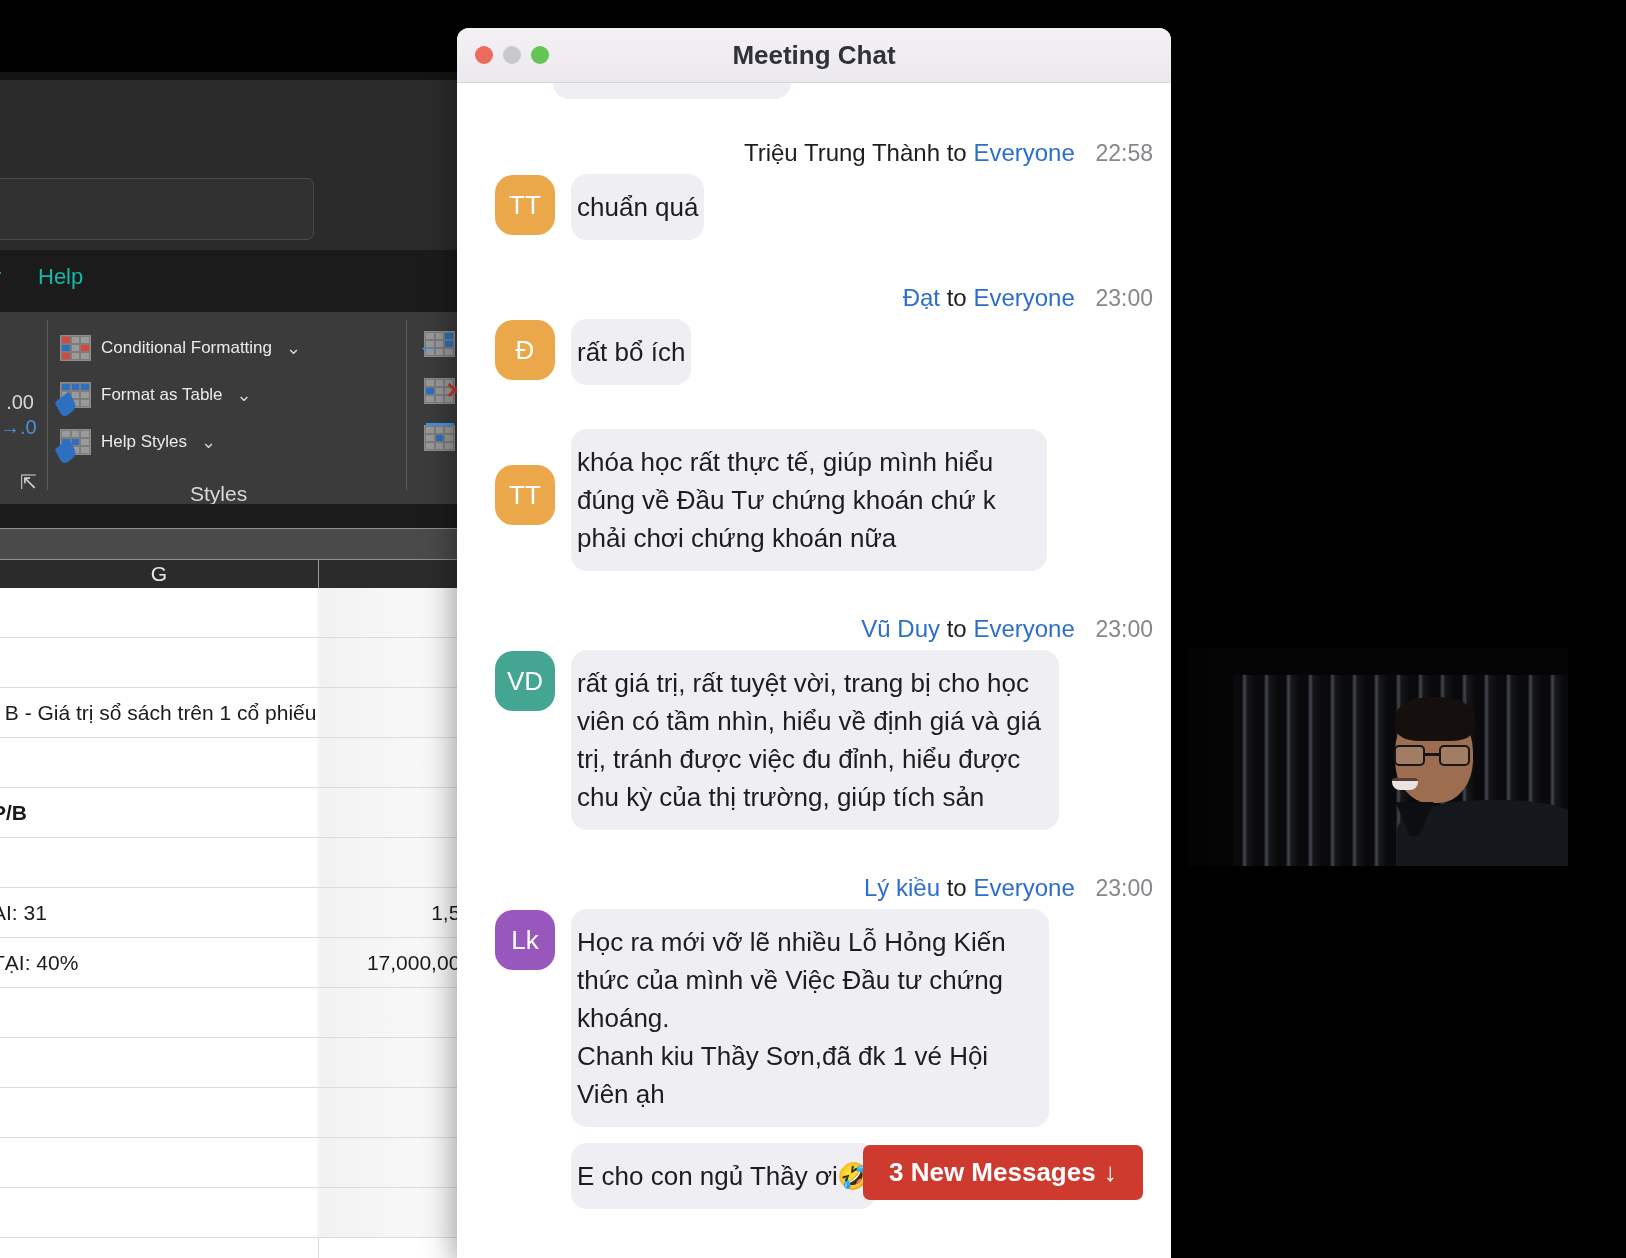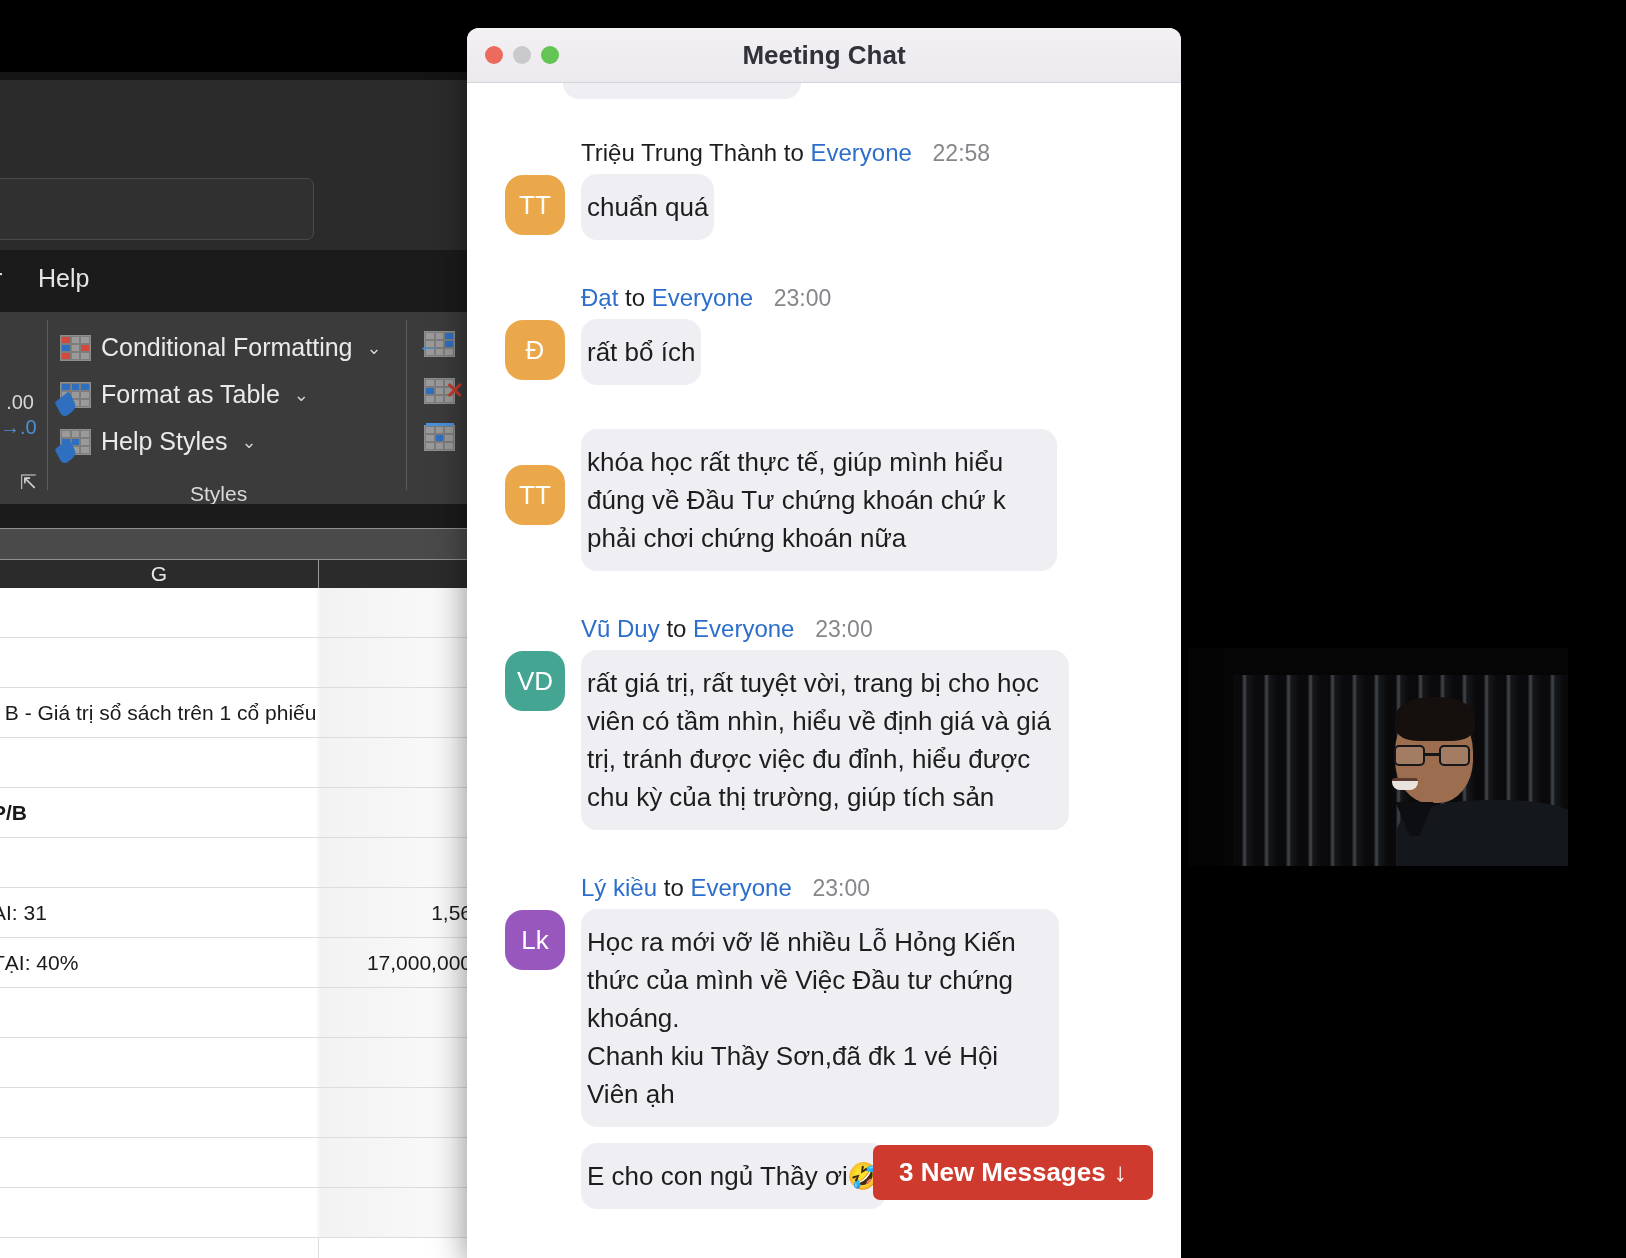"Meeting Chat" #chat-window { left: 467px -> 457px }
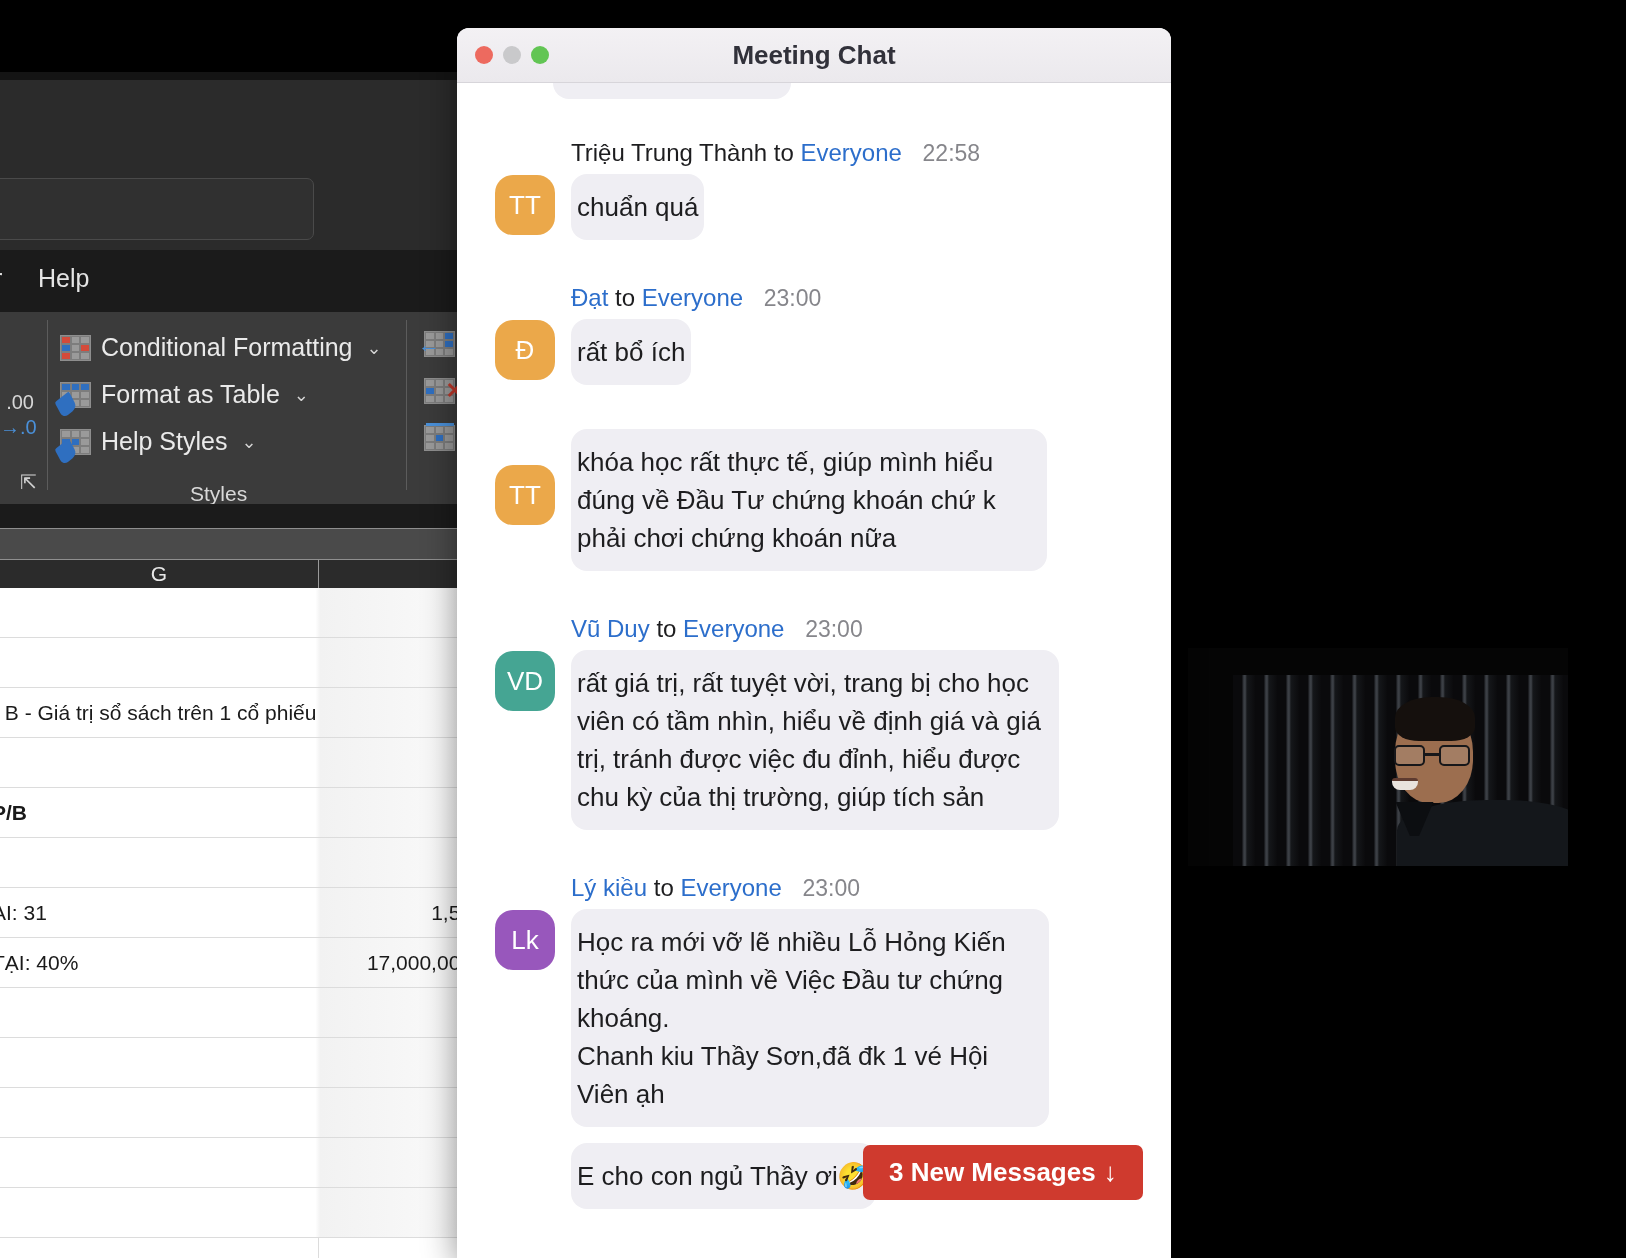"Triệu Trung Thành to Everyone" .msg-head { text-align: none -> right }
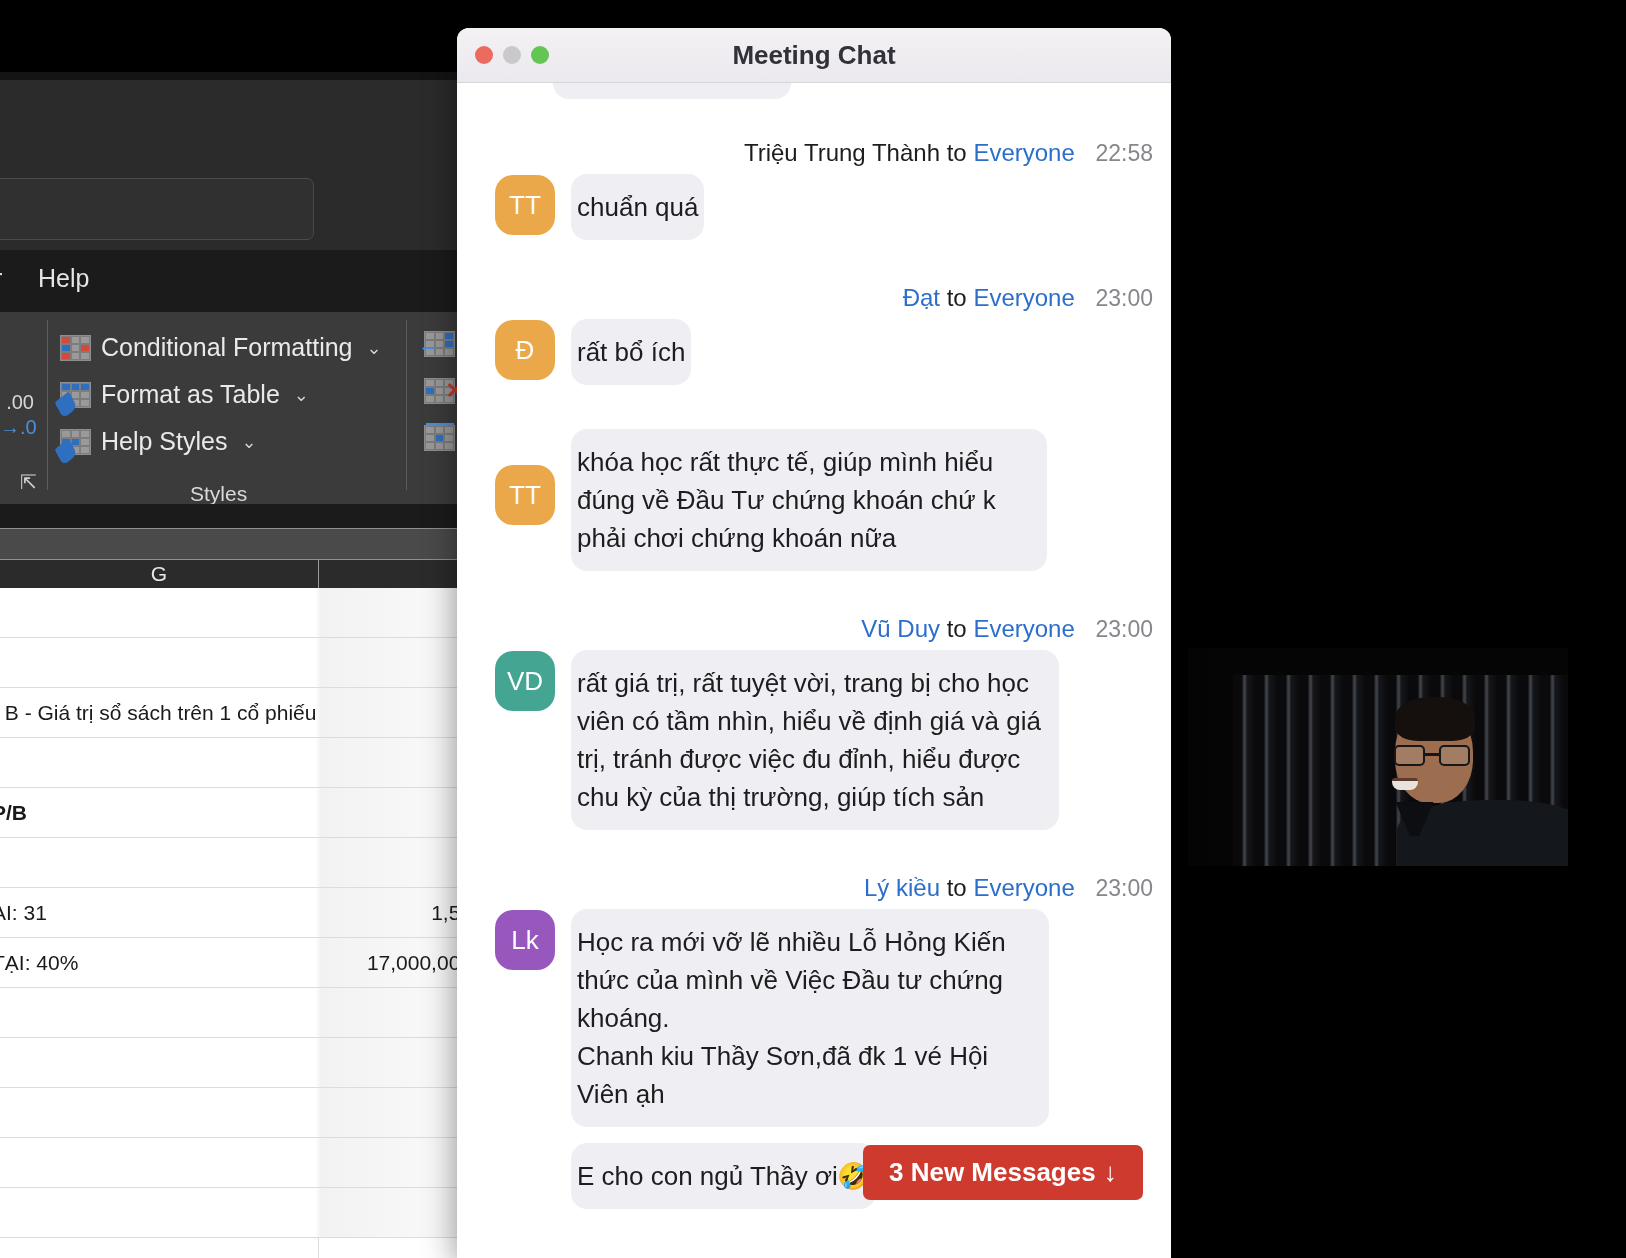"Help" .excel-menu-item { color: #e5e5e5 -> #14b8a6; font-size: 25px -> 22px }
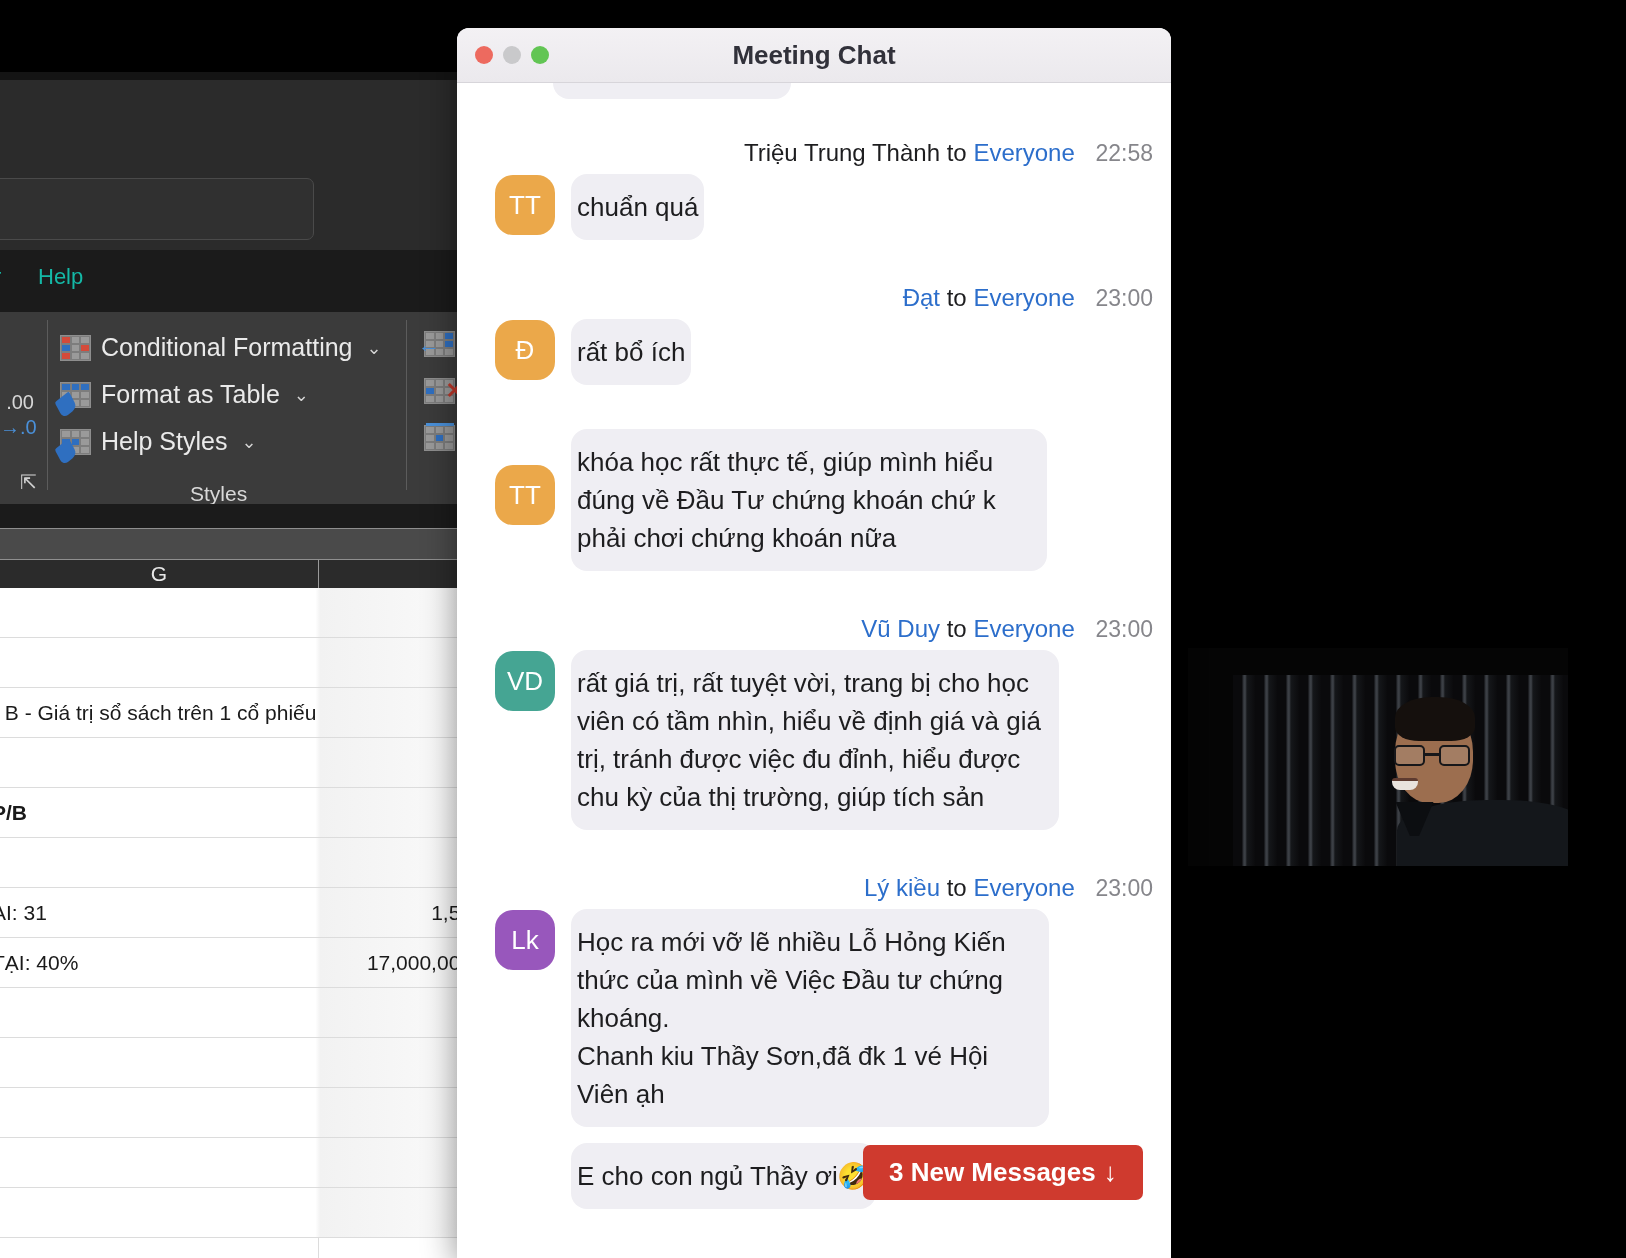"Conditional Formatting" .style-label { font-size: 25px -> 17px }
